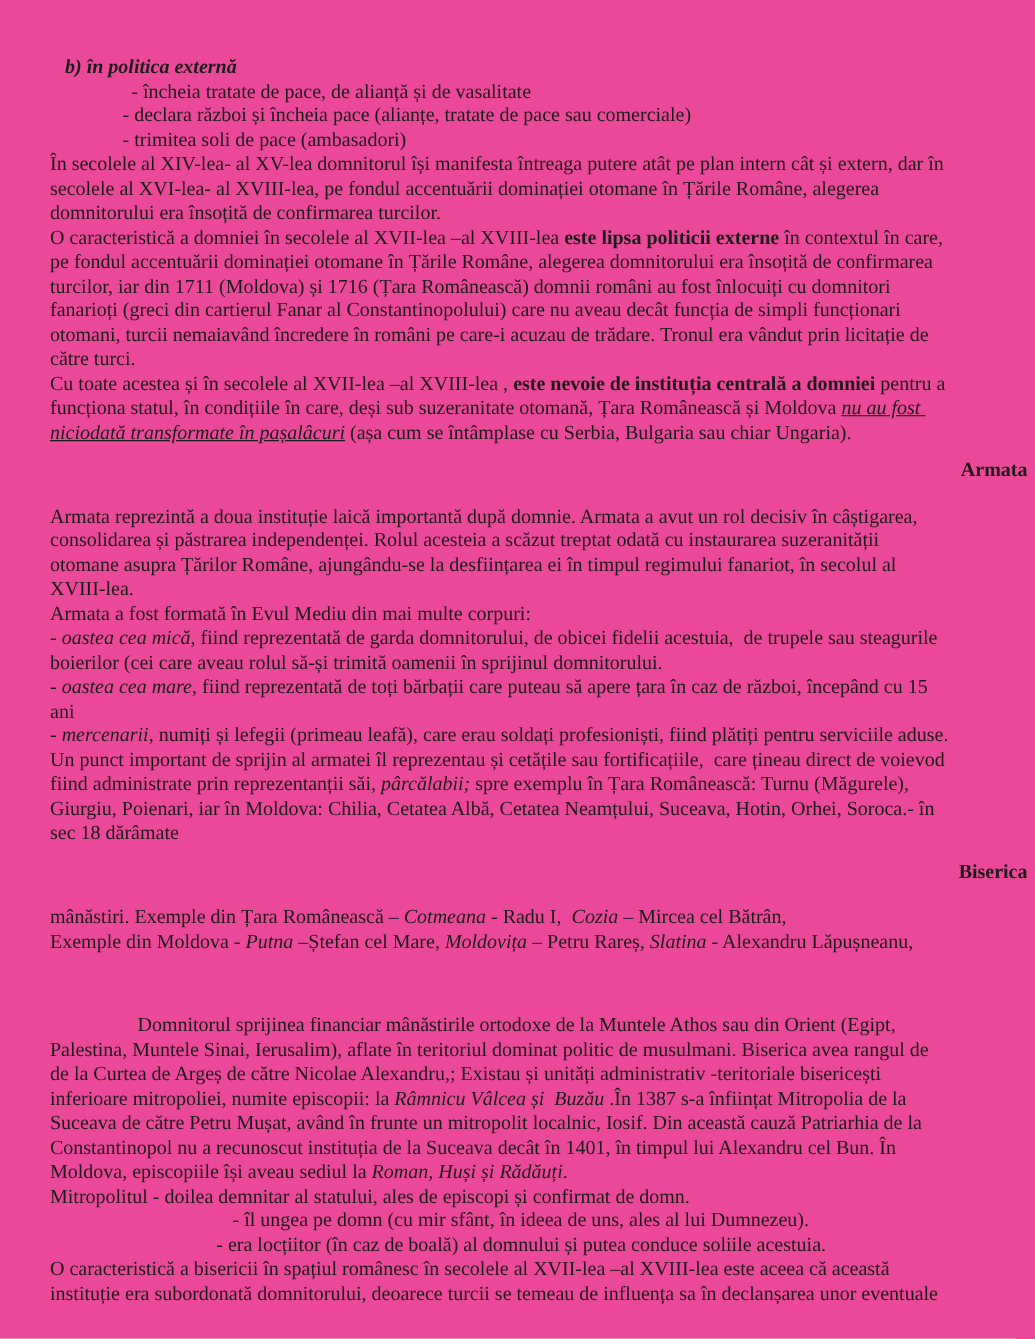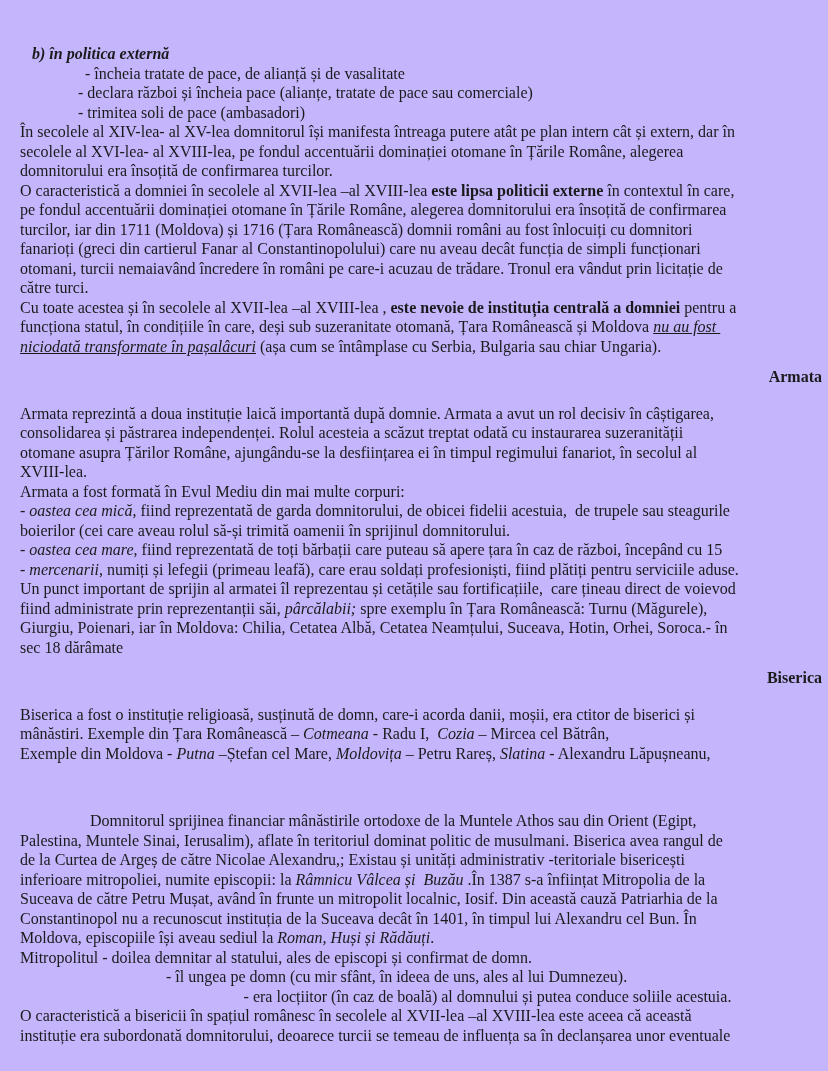"b) în politica externă" div.page { background: #c4b5fd -> #ec4899; padding-left: 20px -> none }
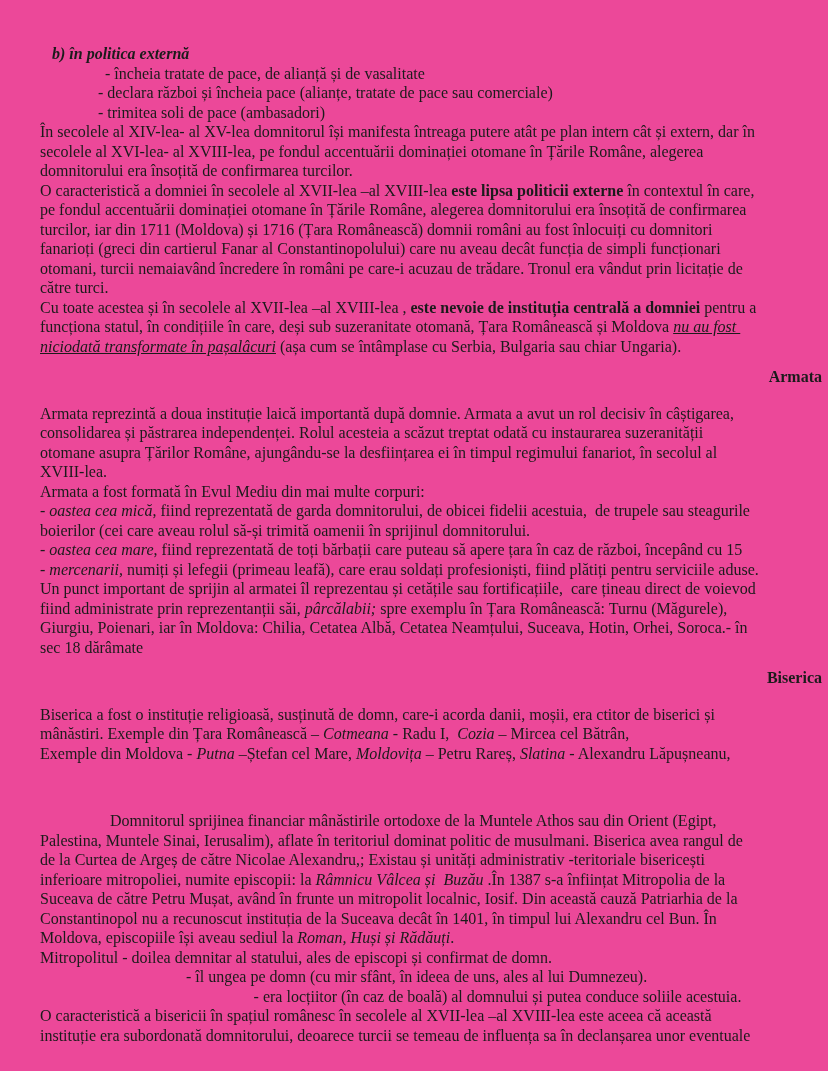"ani" div.line { html: none -> <div><span>ani</span></div> }
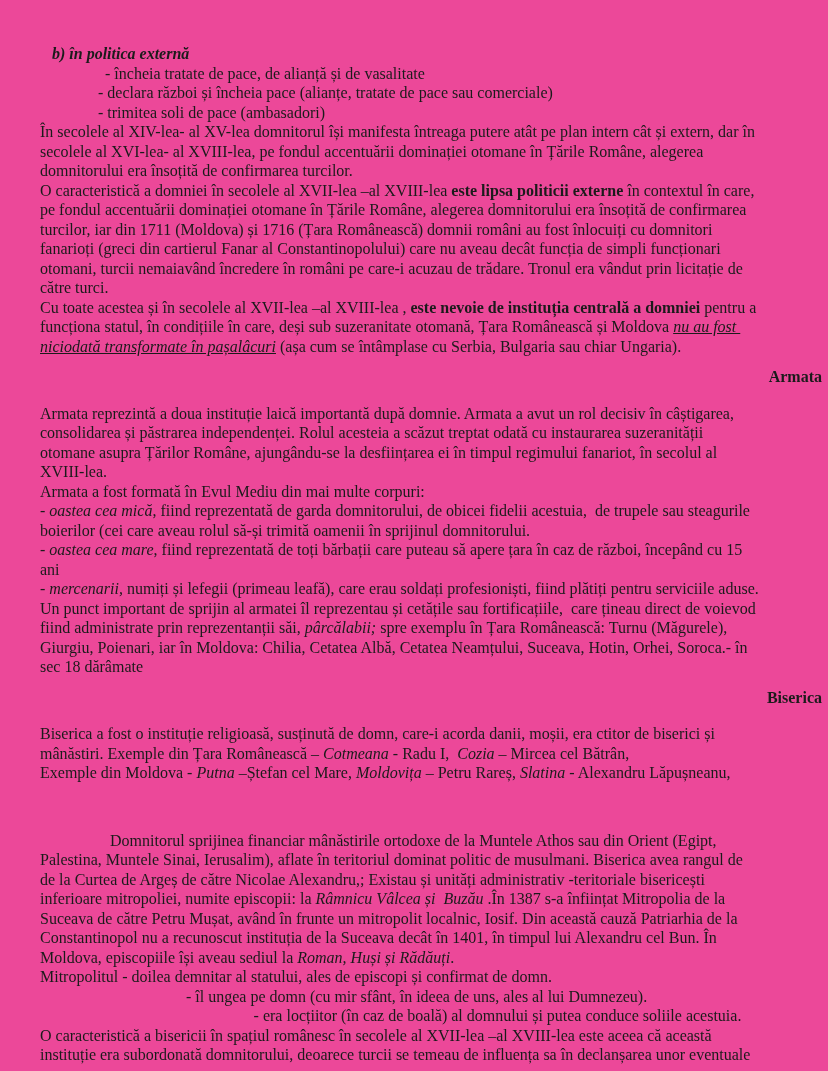"Biserica a fost o instituție" div.line { html: <div><span>Biserica a fost o instituție religioasă, susținută de domn, care-i acorda danii, moșii, era ctitor de biserici și</span></div> -> none }
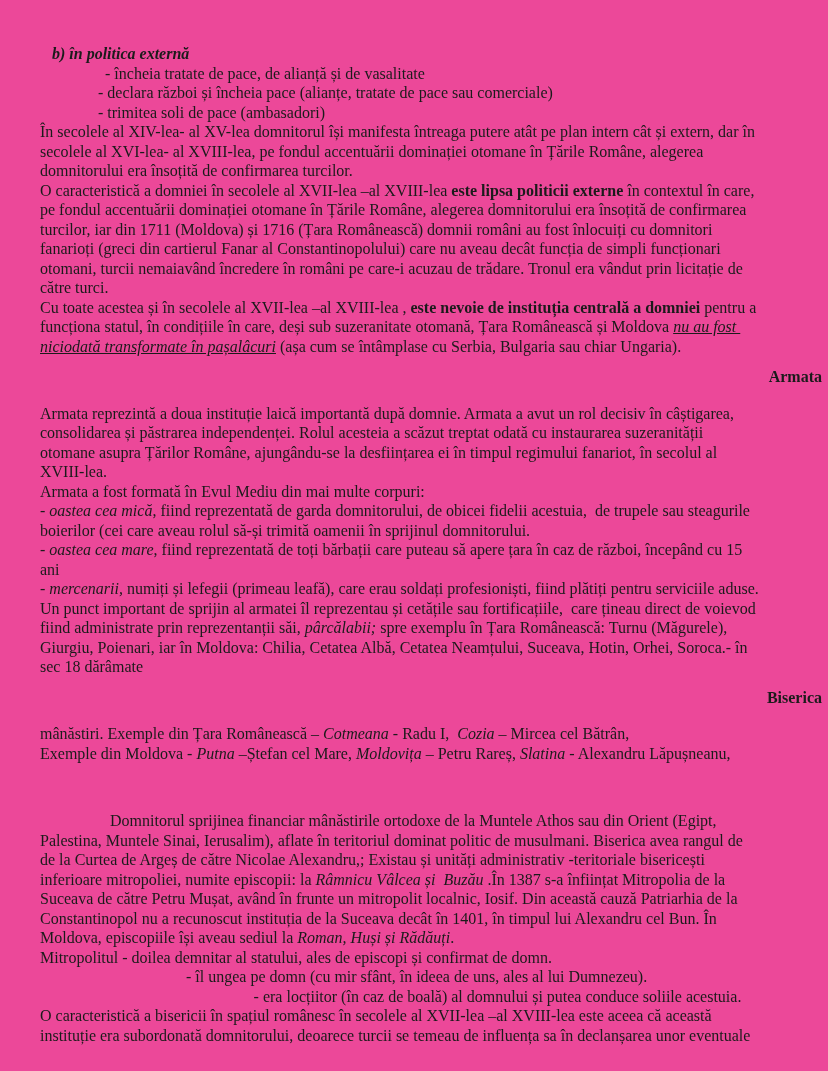"- era locțiitor (în caz" div.line { text-align: center -> none }
